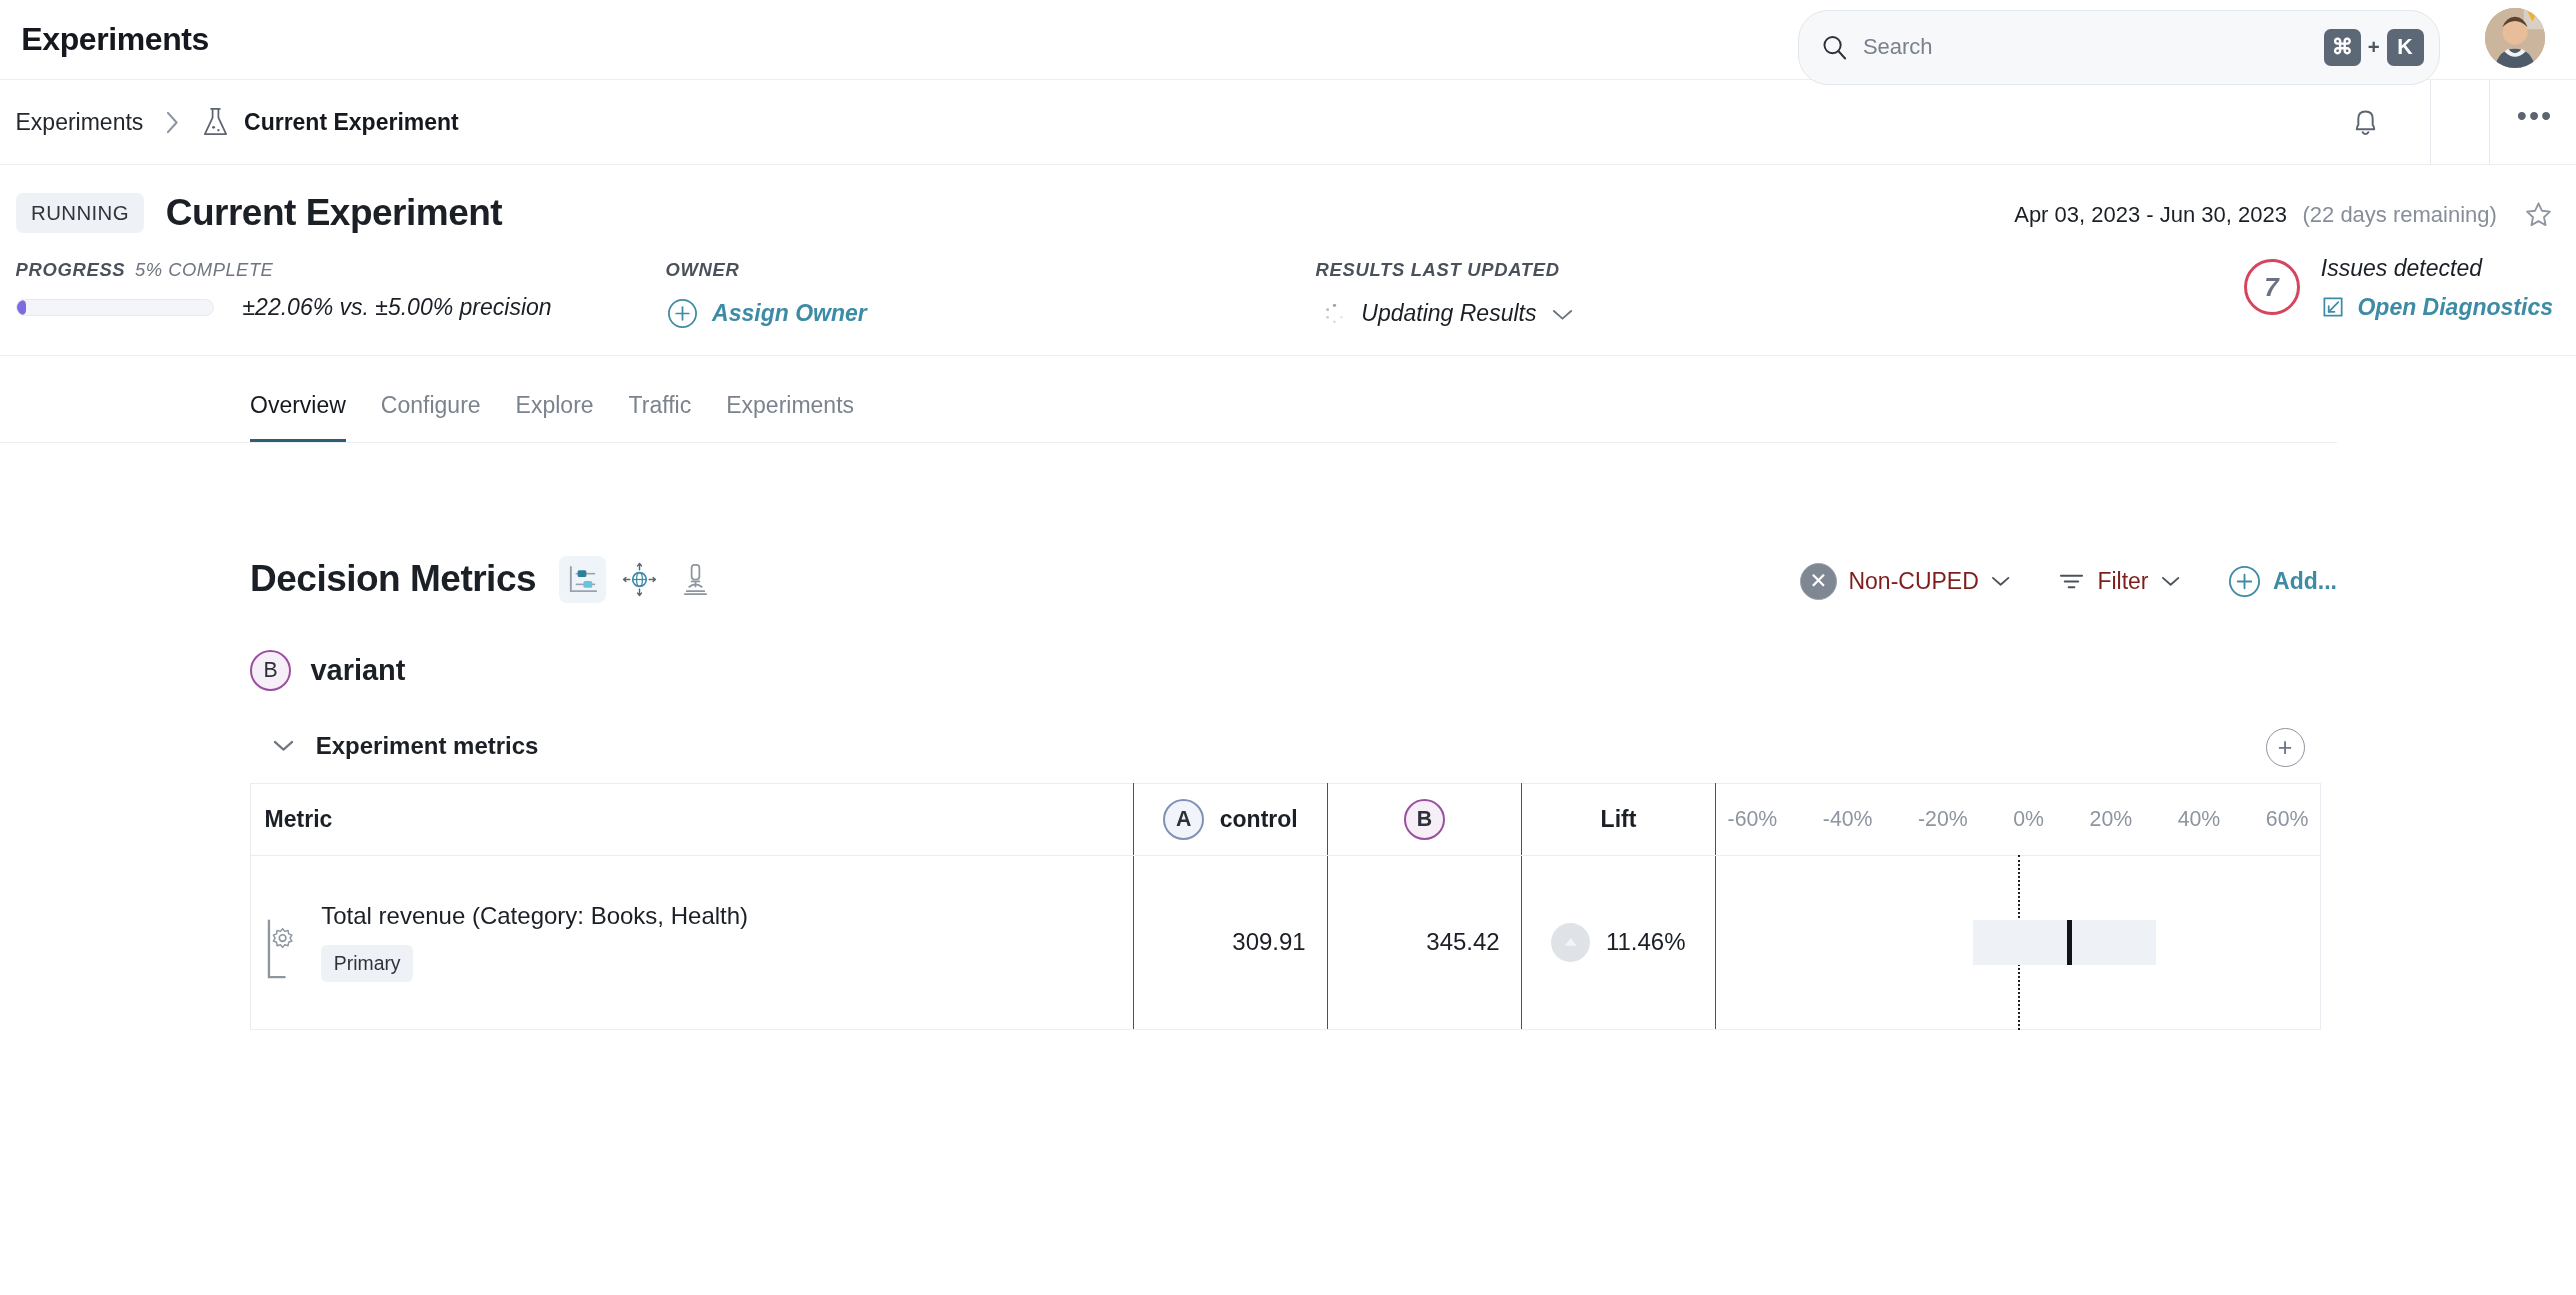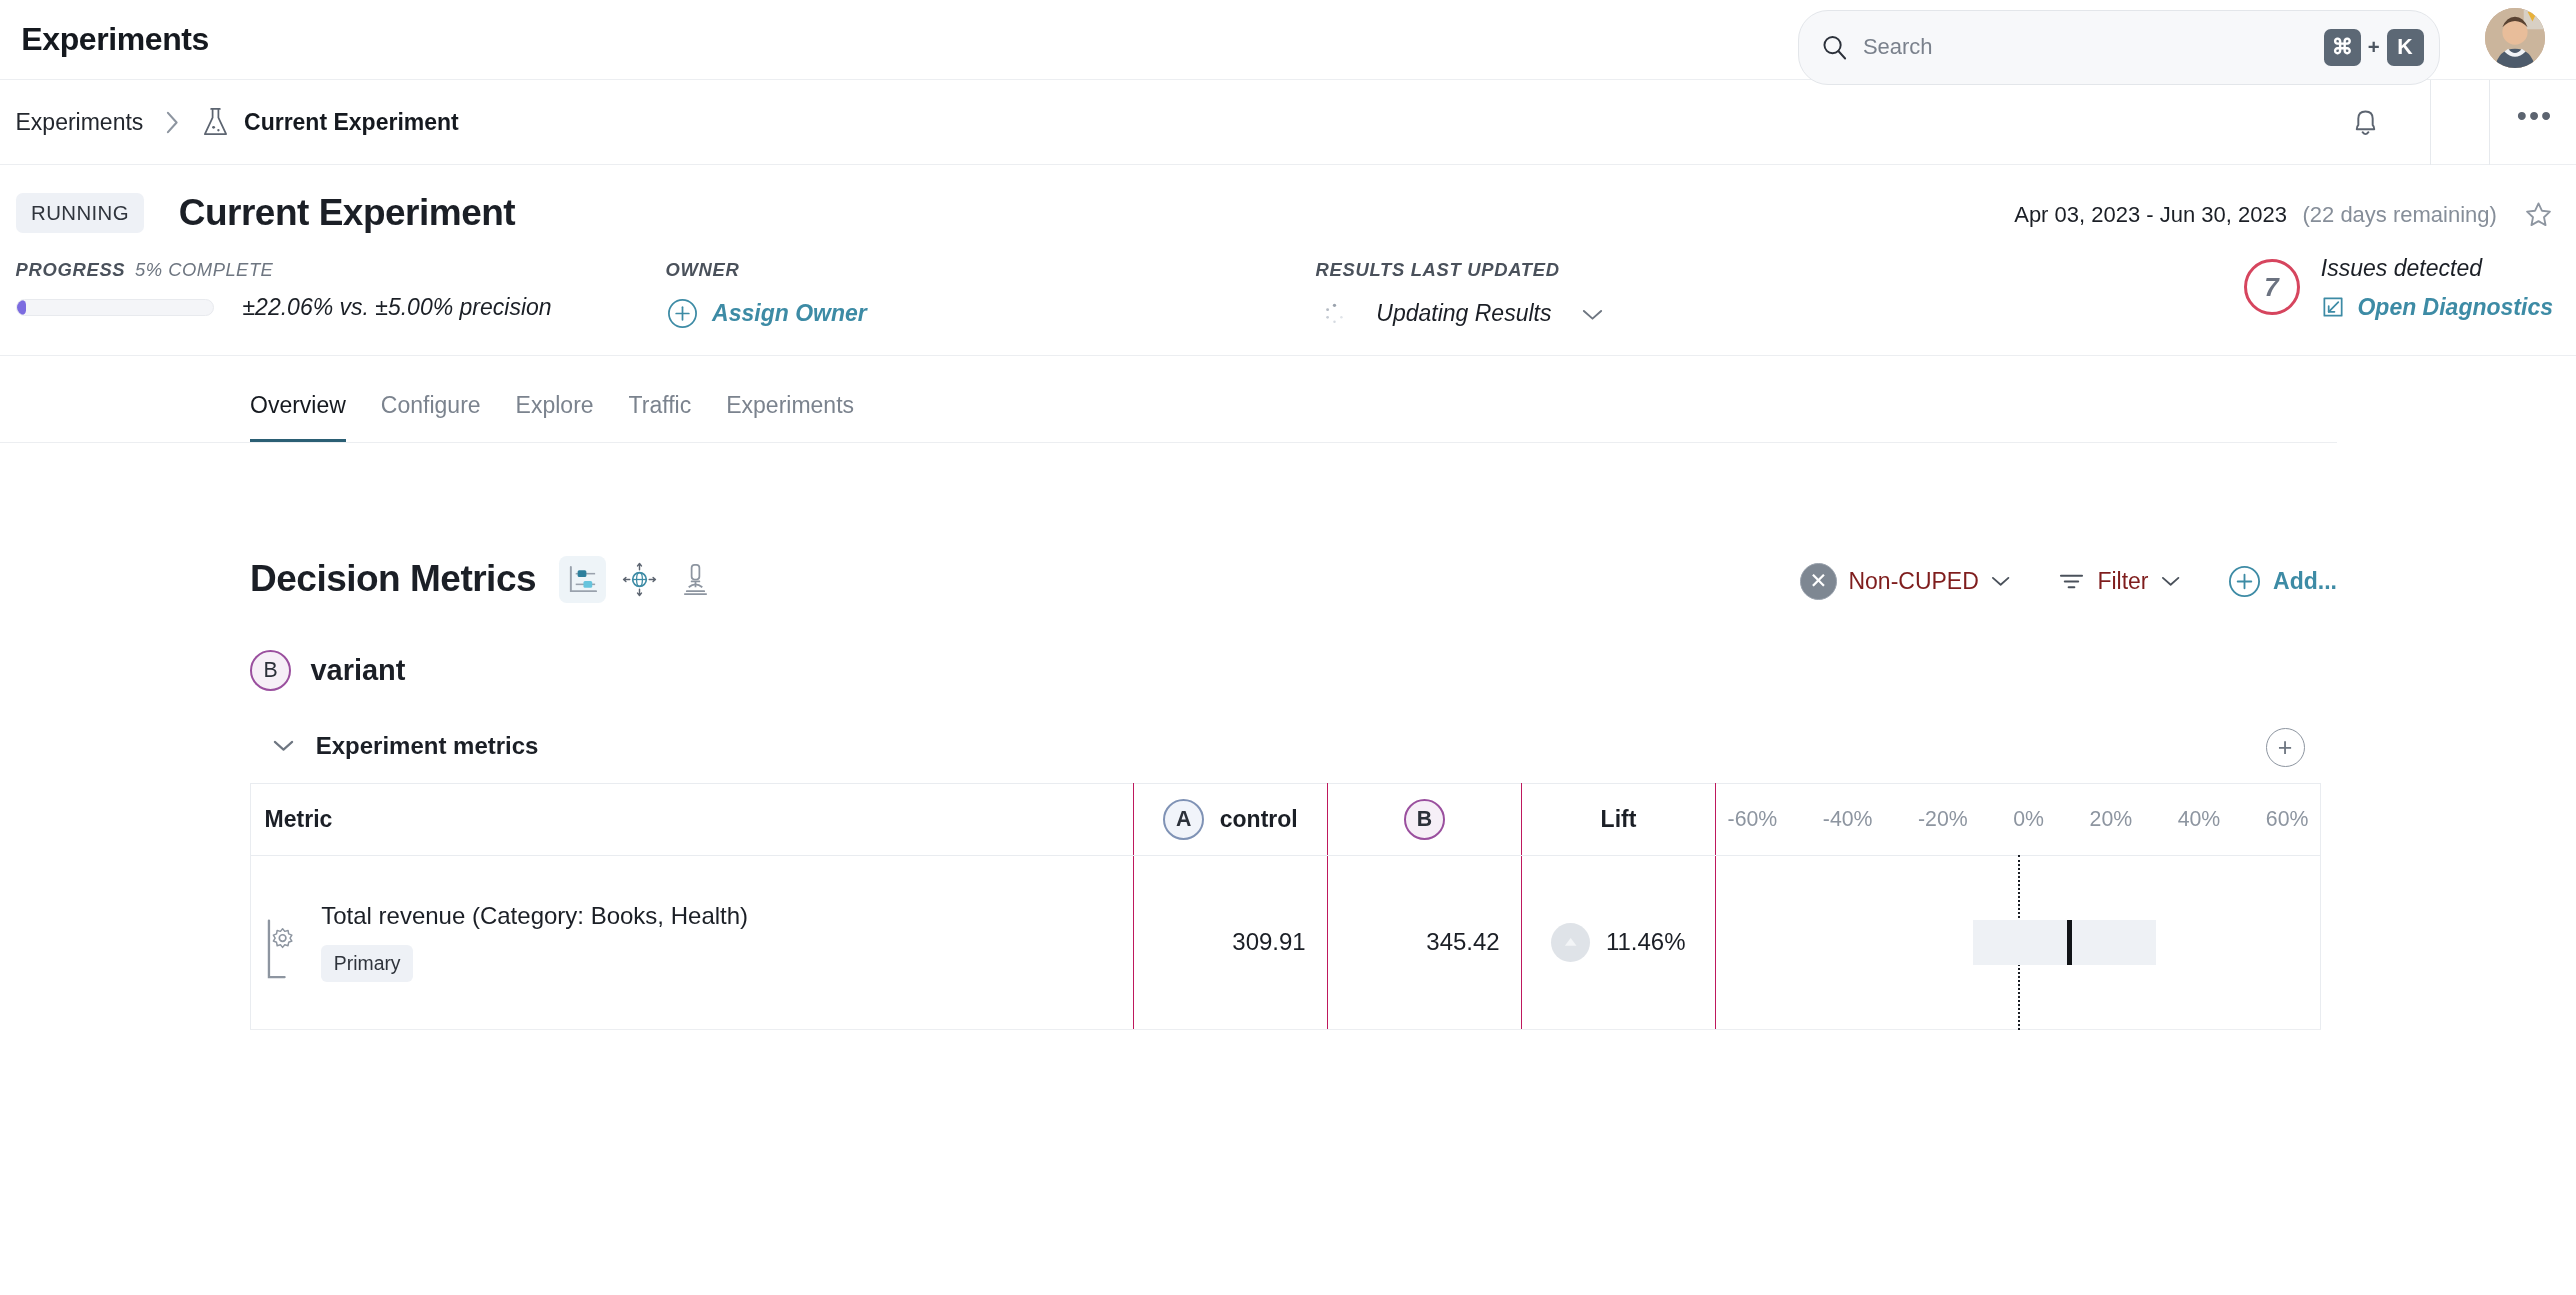"RUNNING" .hero-row1 { gap: 13px -> none }
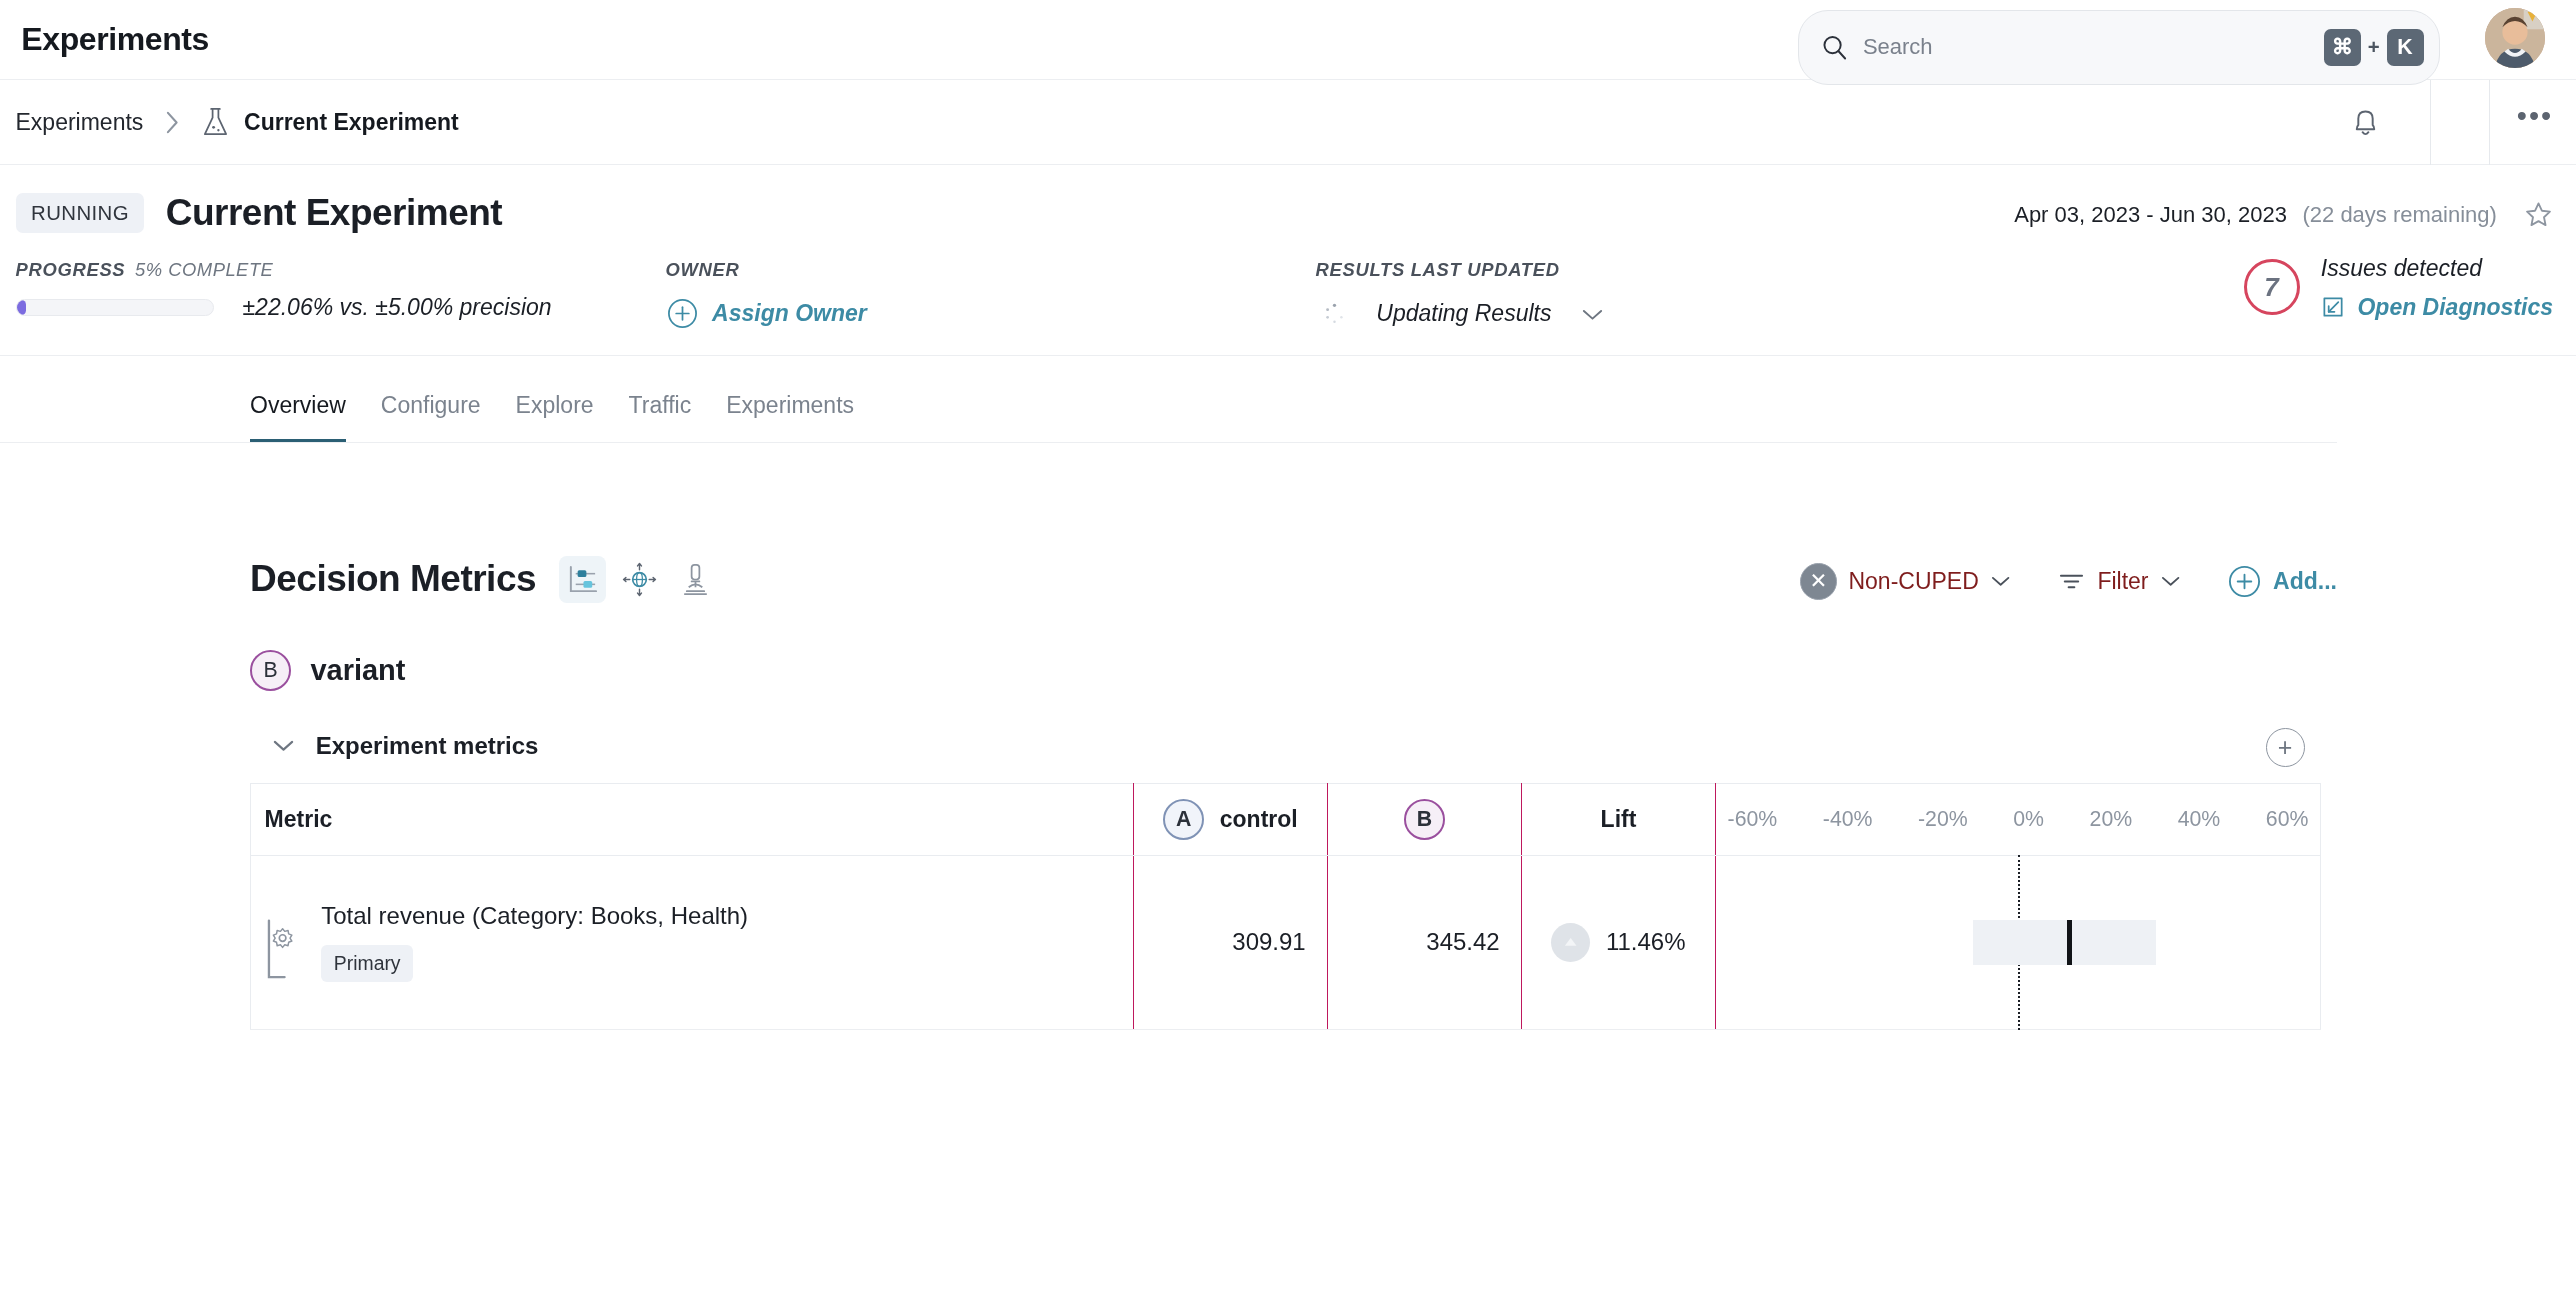"Updating Results" .results-row { gap: 30px -> 15px }
